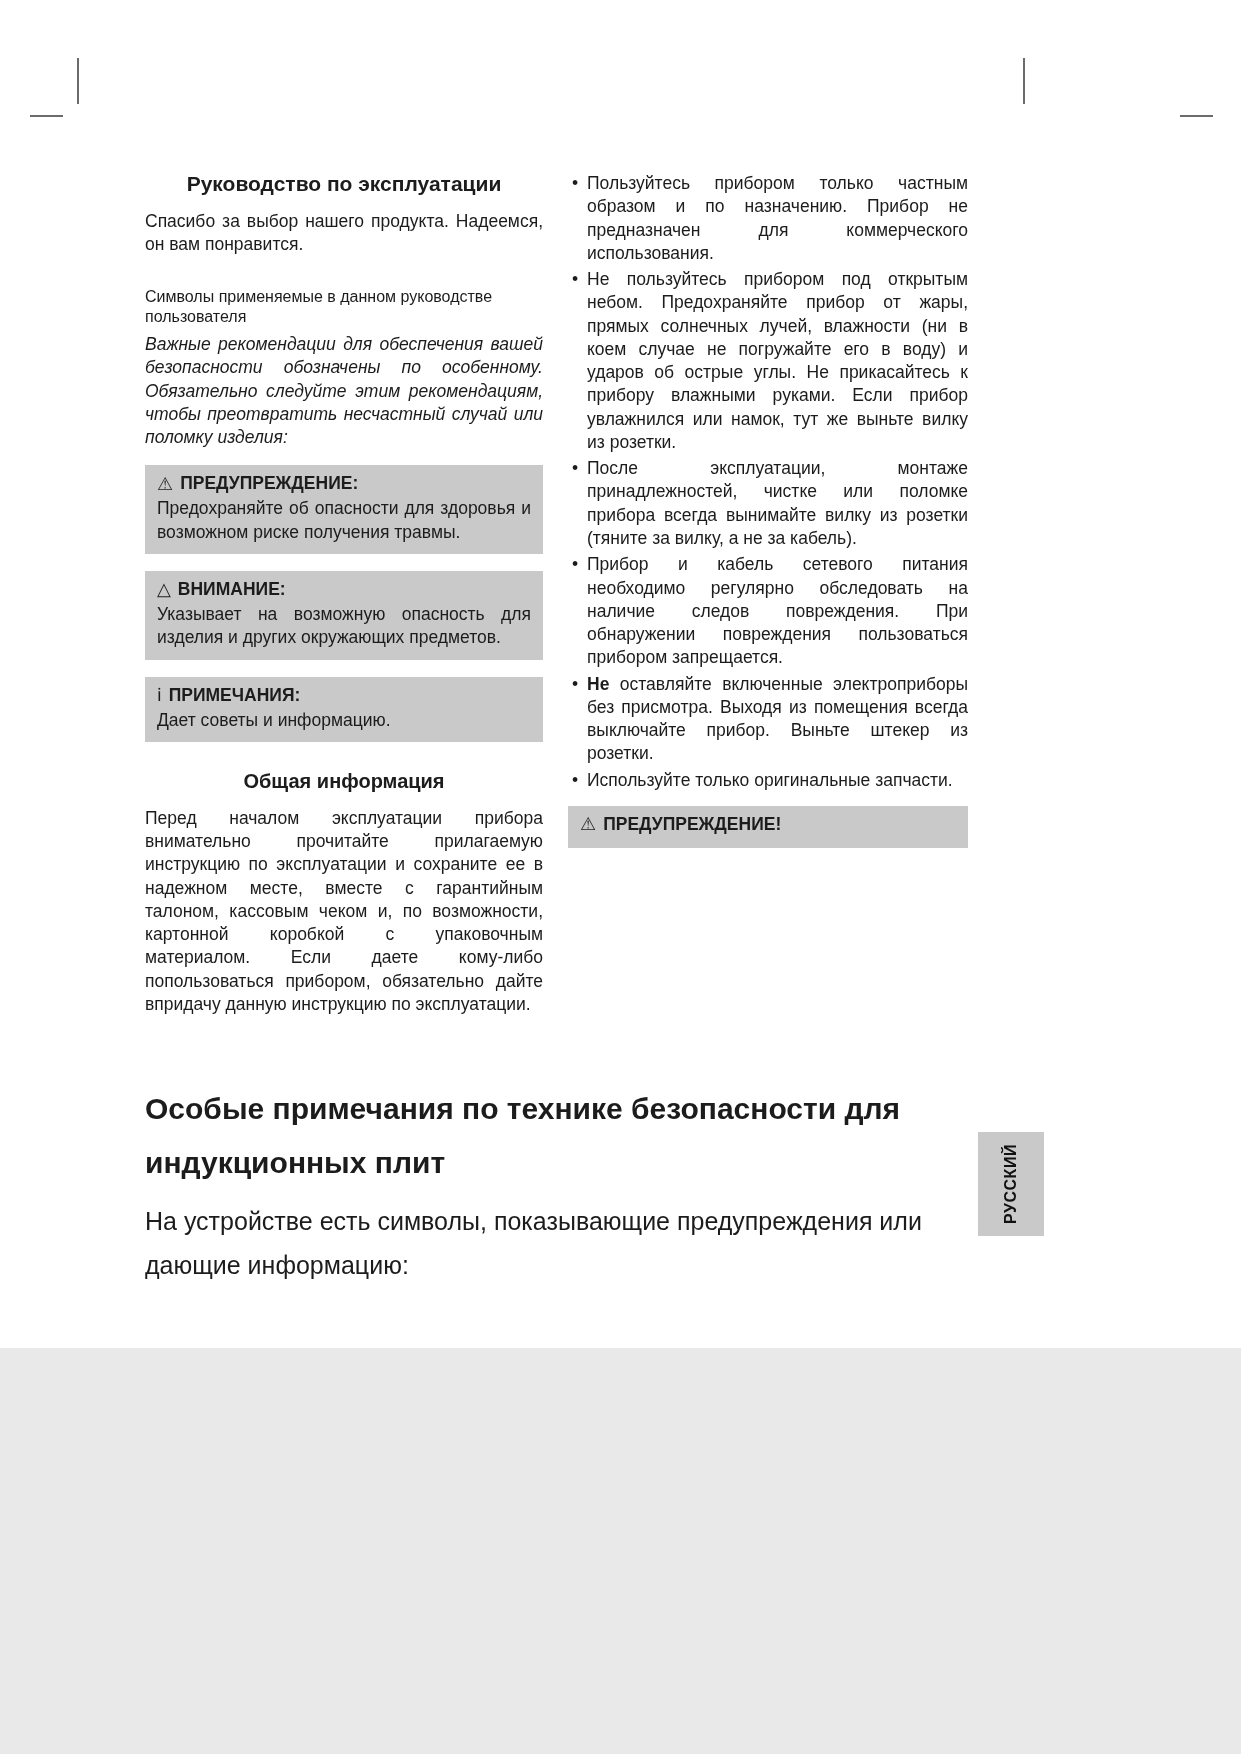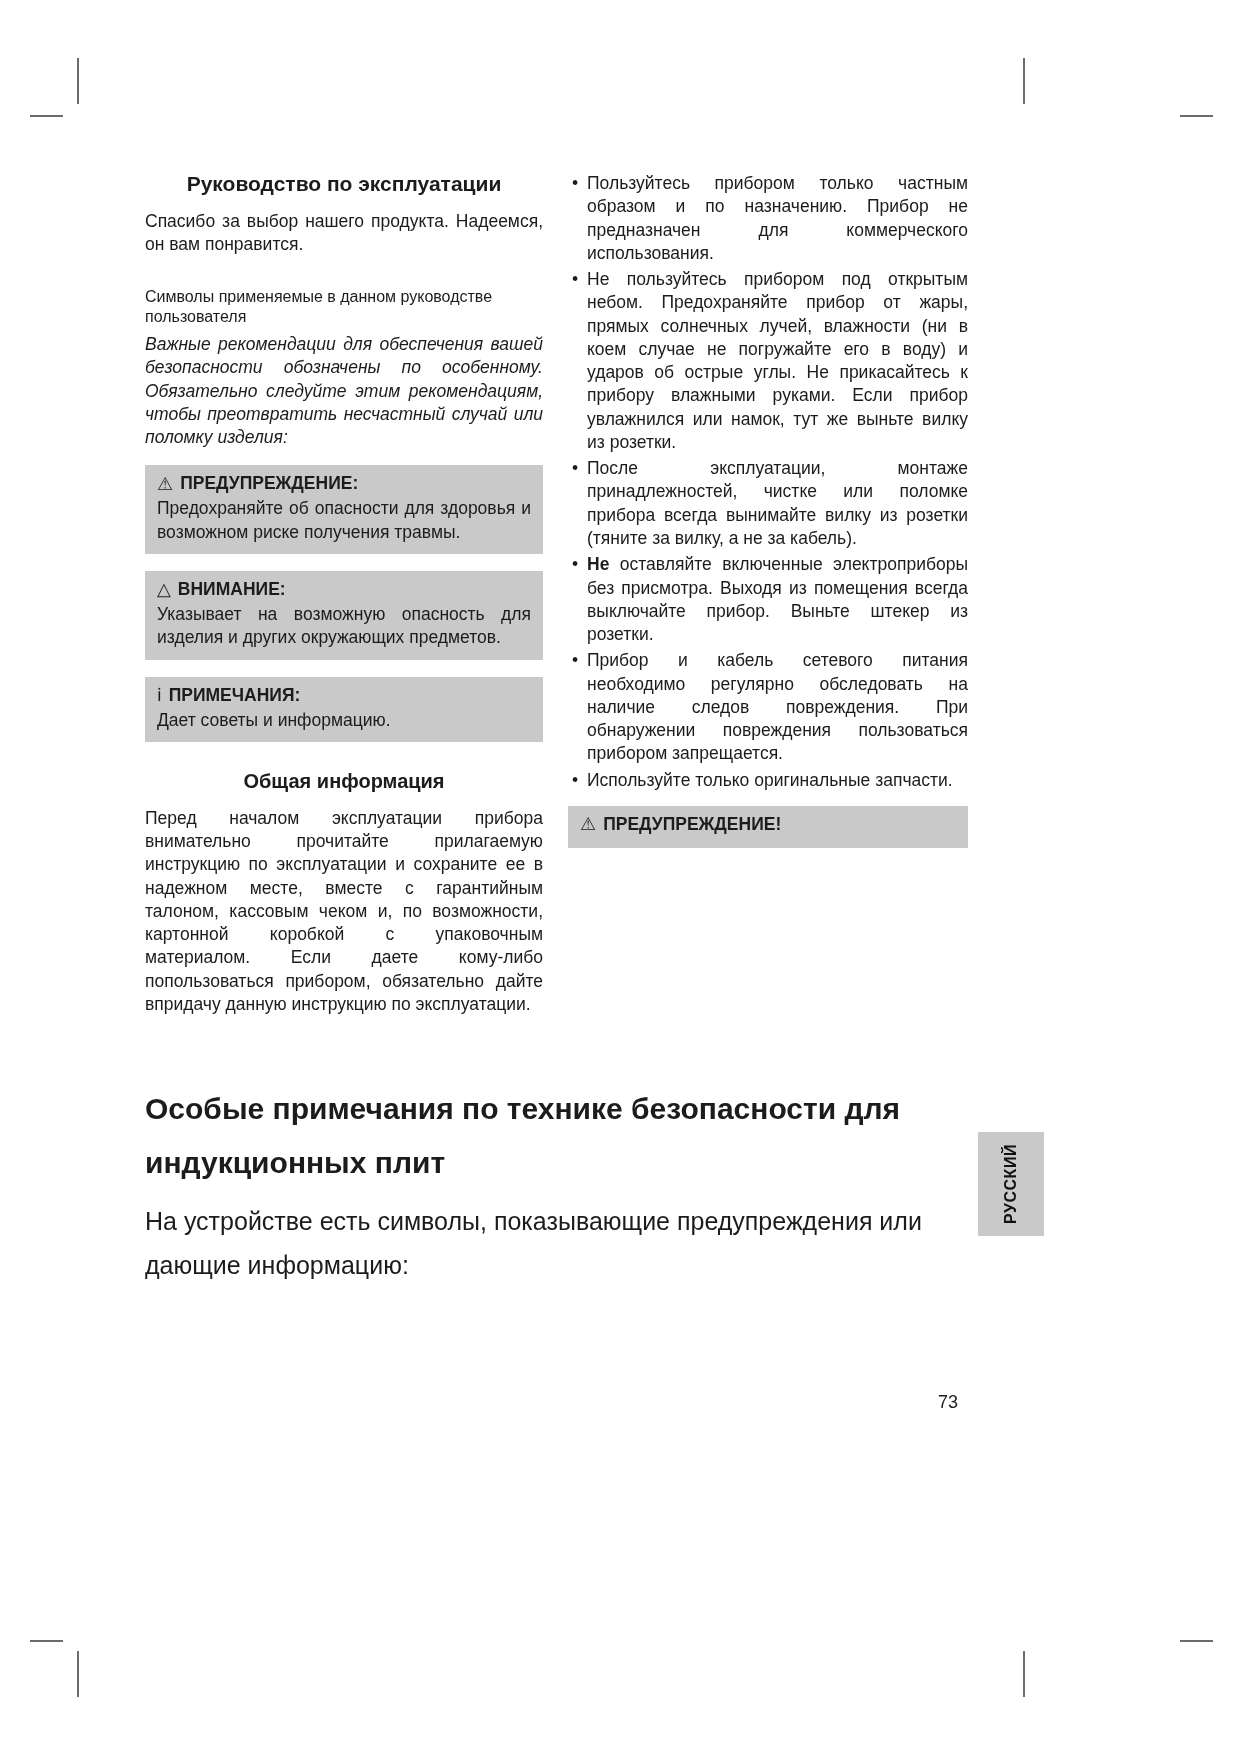"Руководство по эксплуатации" .page { height: 1754px -> 1348px }
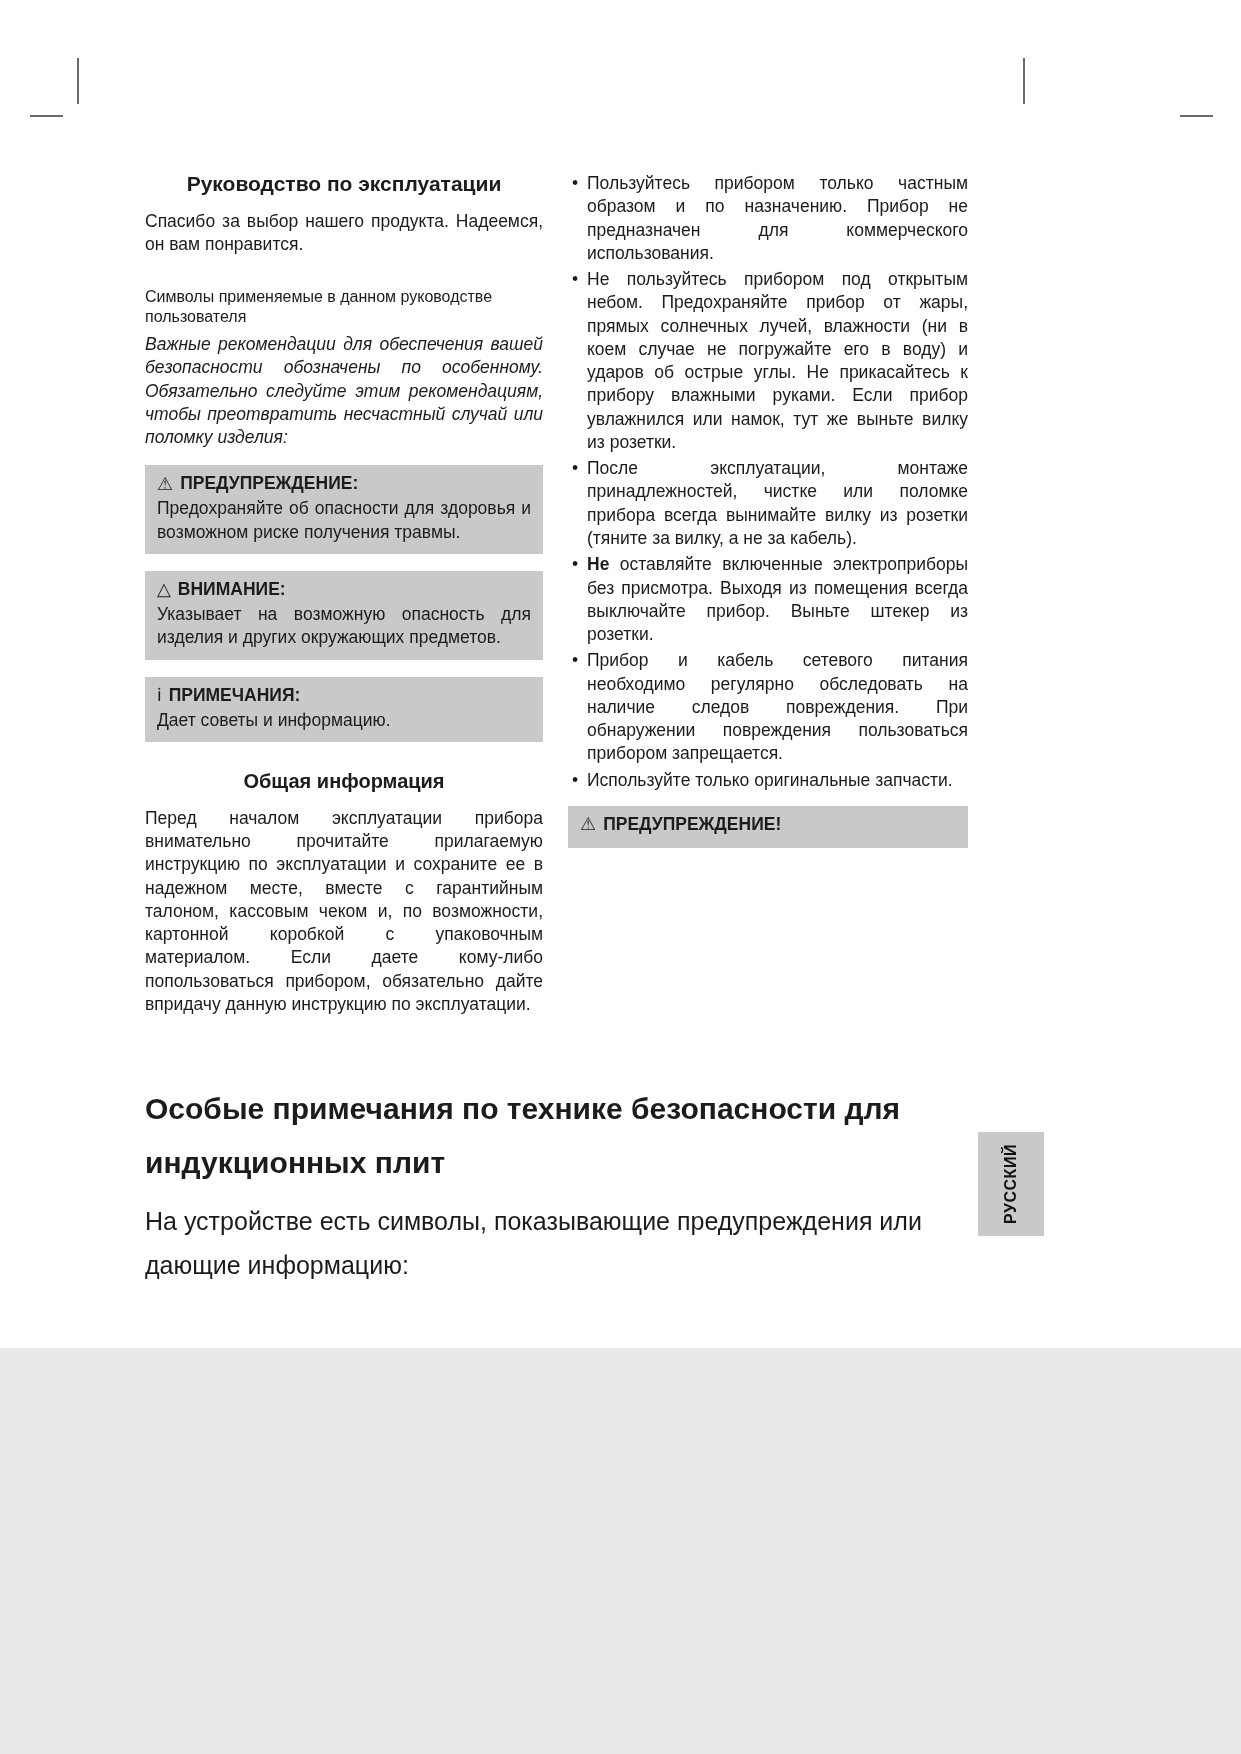"Не оставляйте включенные электроприборы" li { order: before "Прибор и кабель сетевого питания" -> after "Прибор и кабель сетевого питания" }
